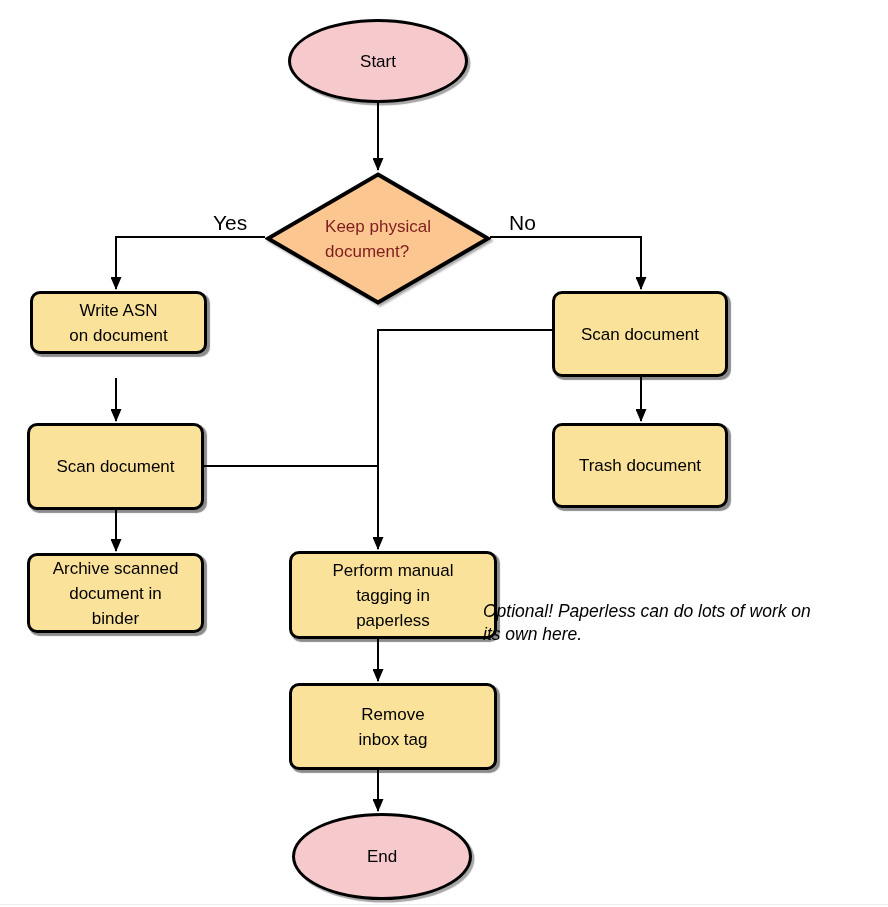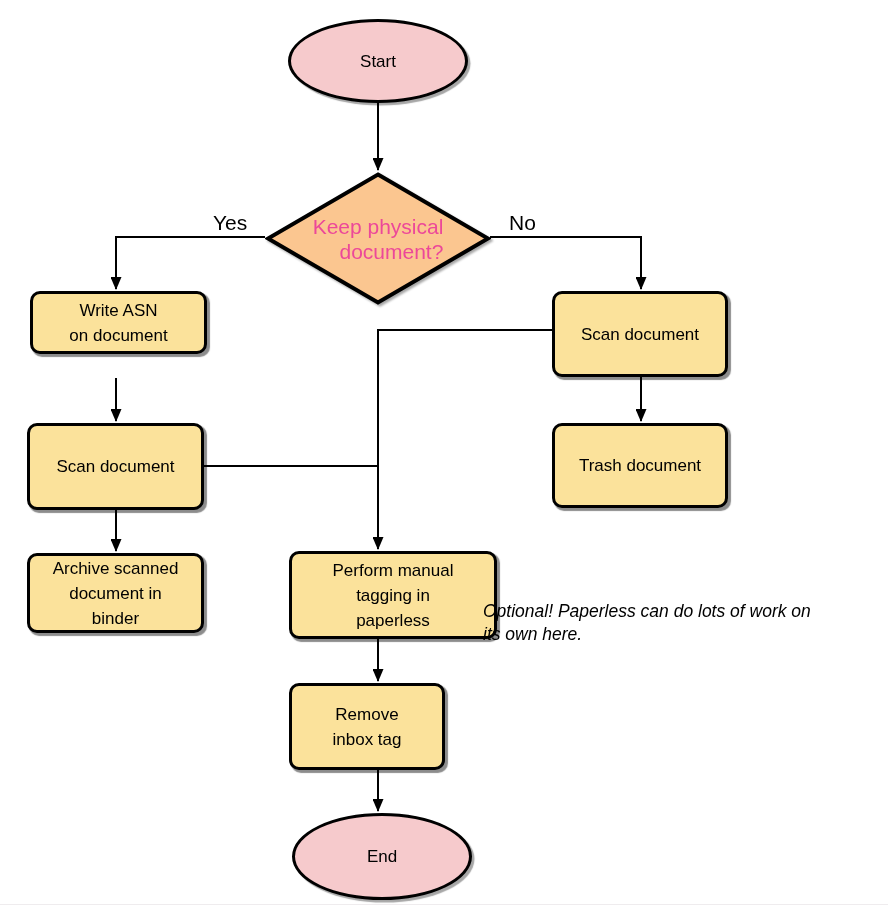"Keep physical" .diamond-label { color: #ec4899 -> #7f1d1d; font-size: 21px -> 17px; text-align: right -> left }
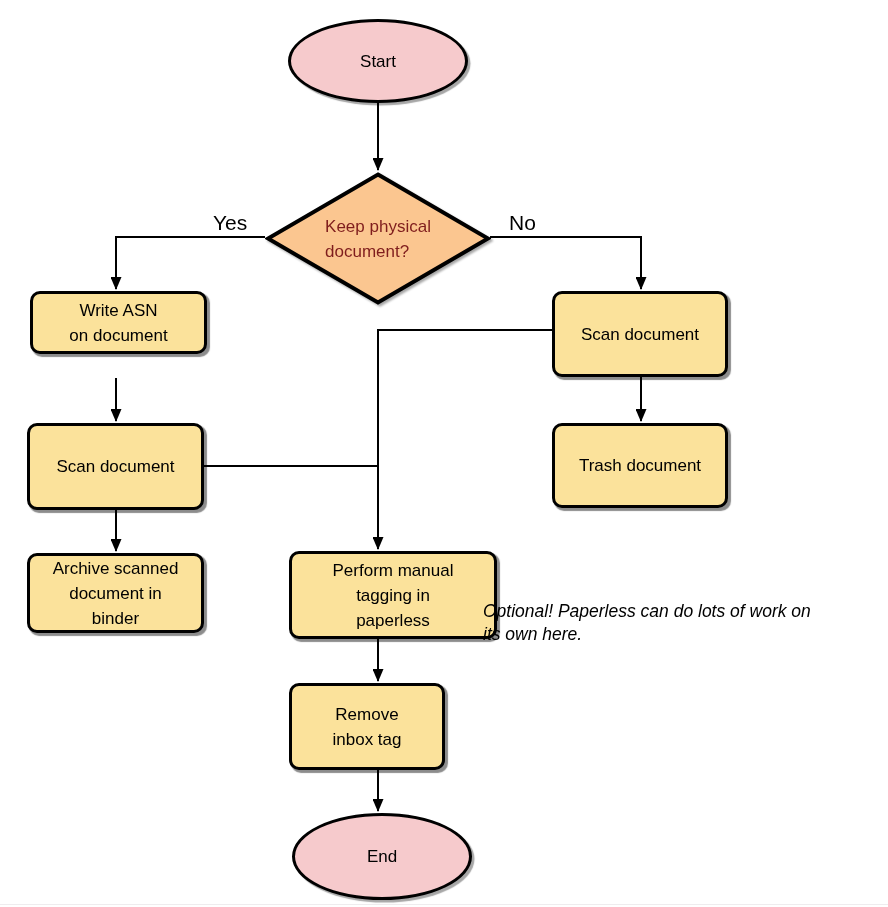"Remove" div.node { width: 156px -> 208px }
